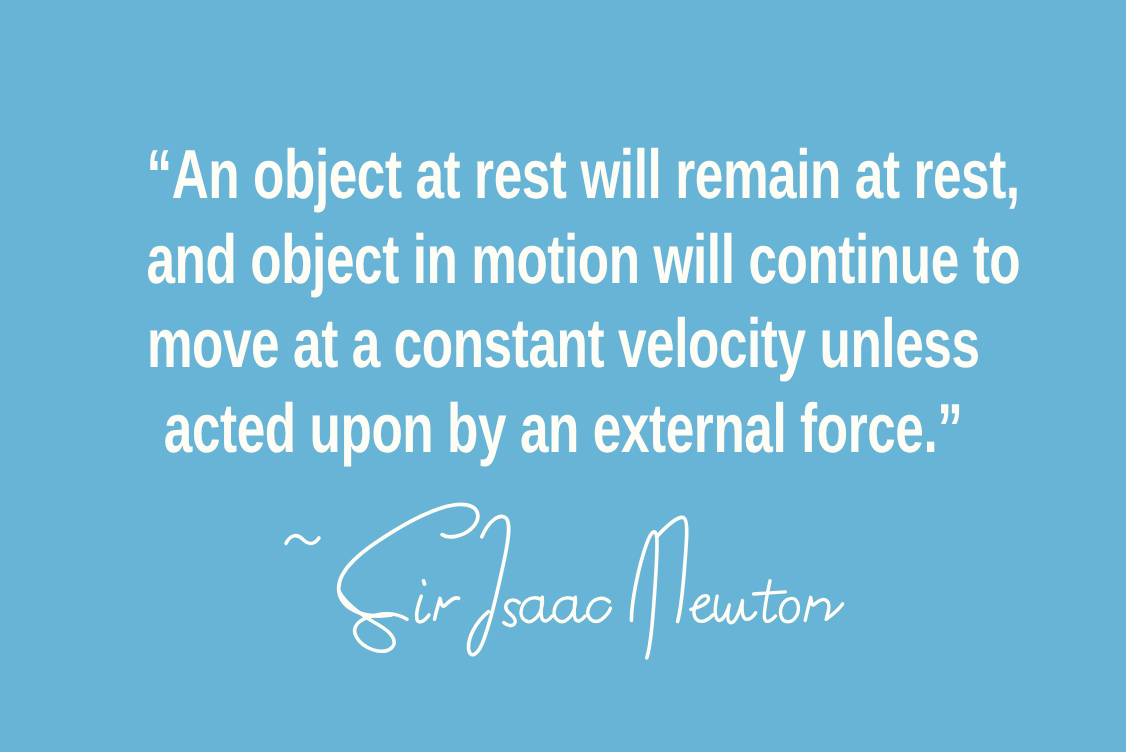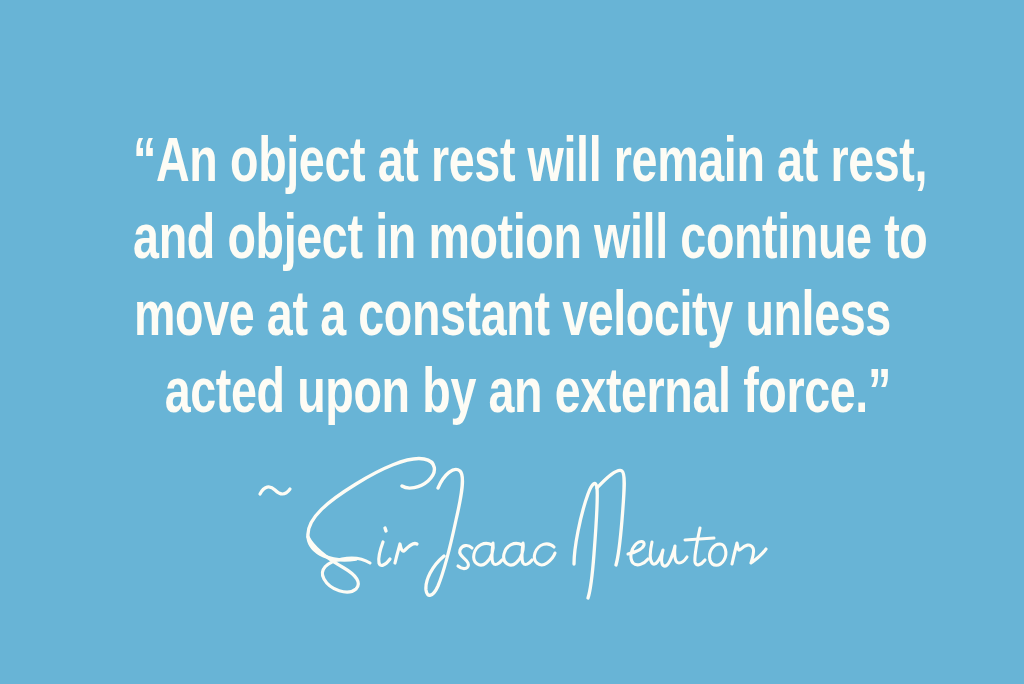"“An object at rest will" #quote-block { text-align: right -> center }
